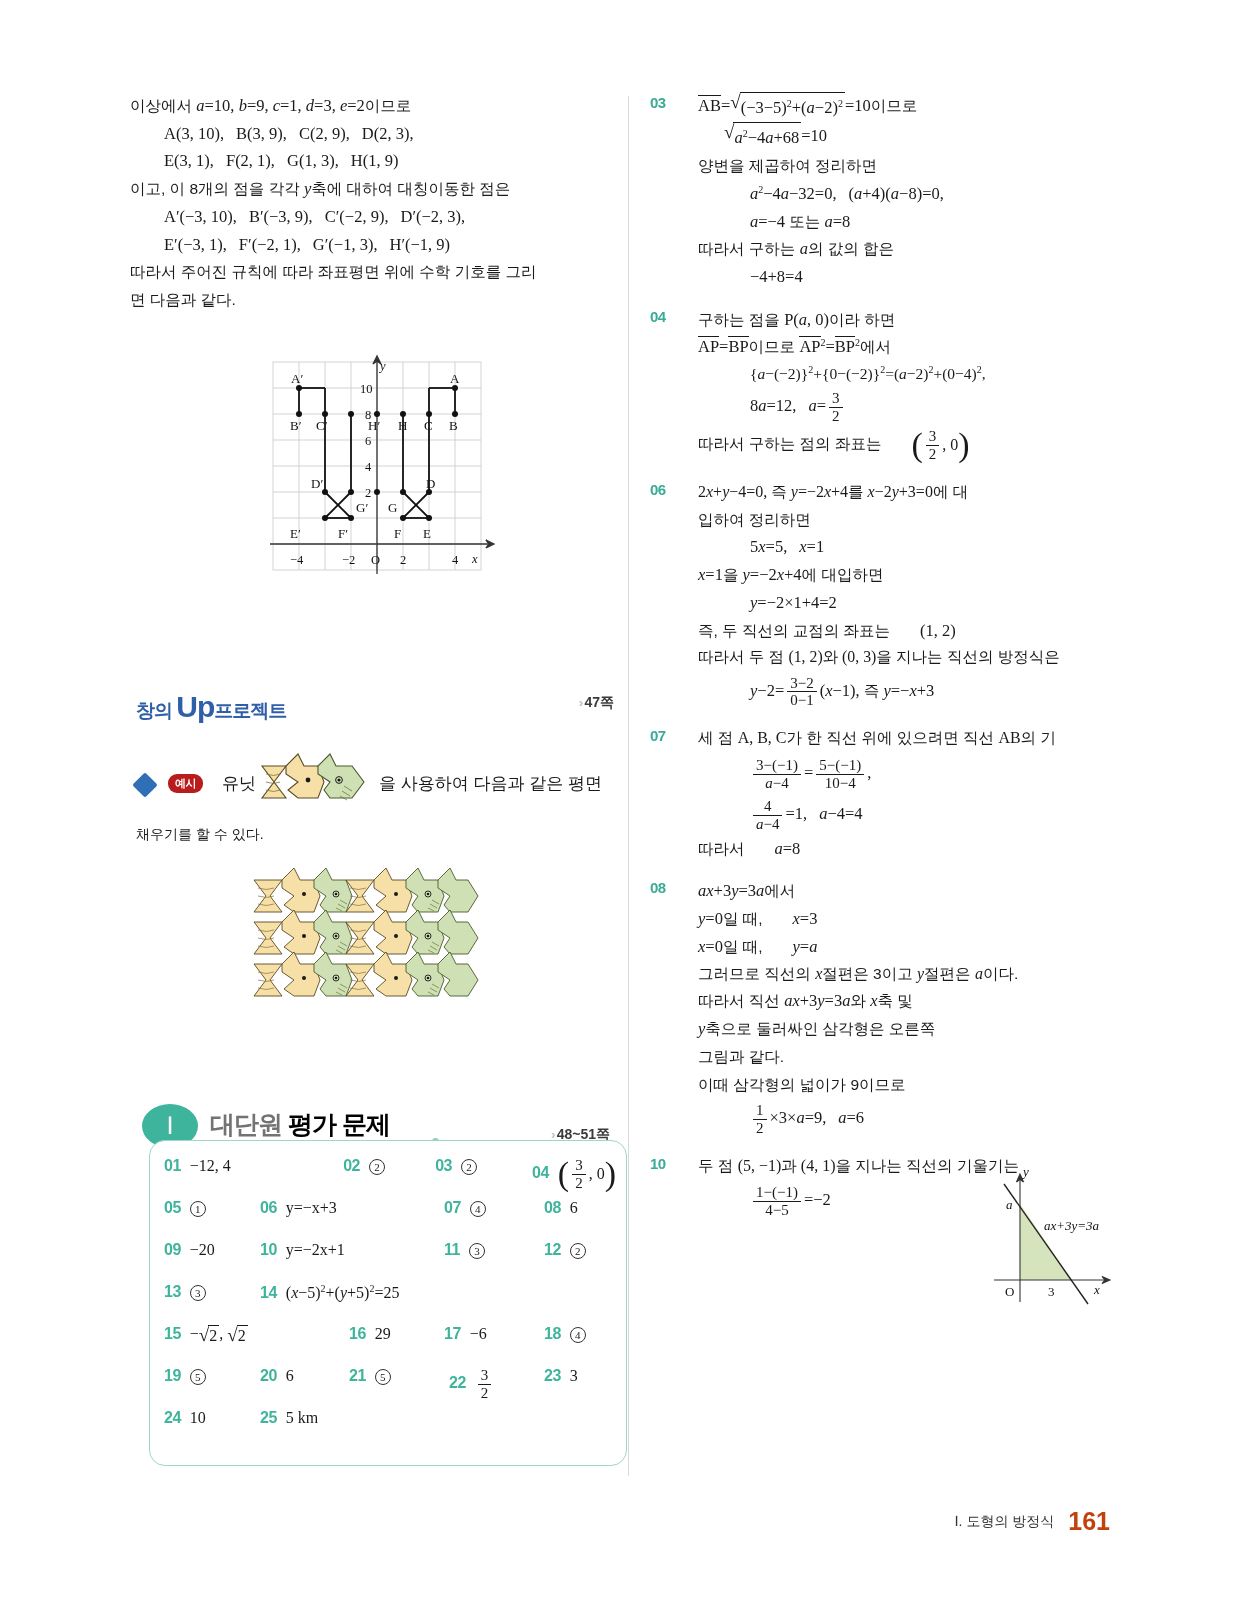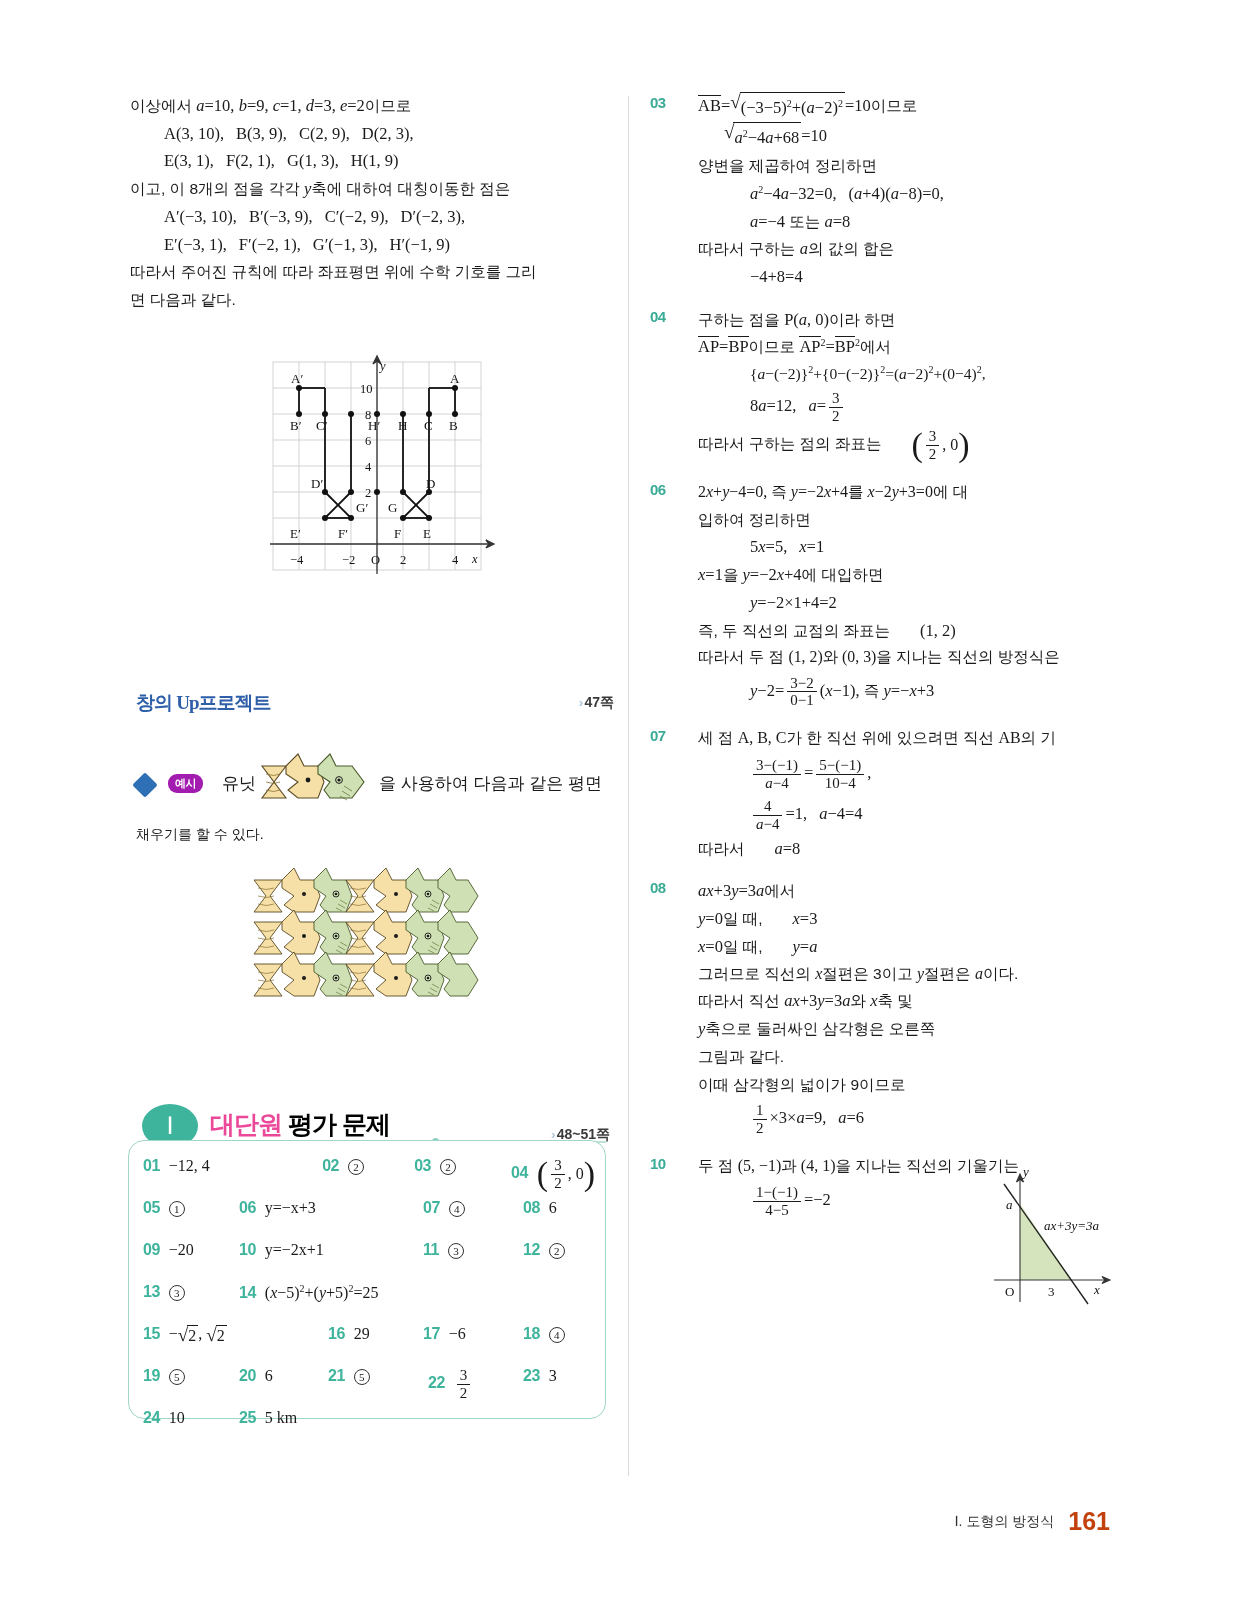"Up" .proj-logo .up { font-family: Liberation Serif, serif -> none; font-size: 19px -> 30px }
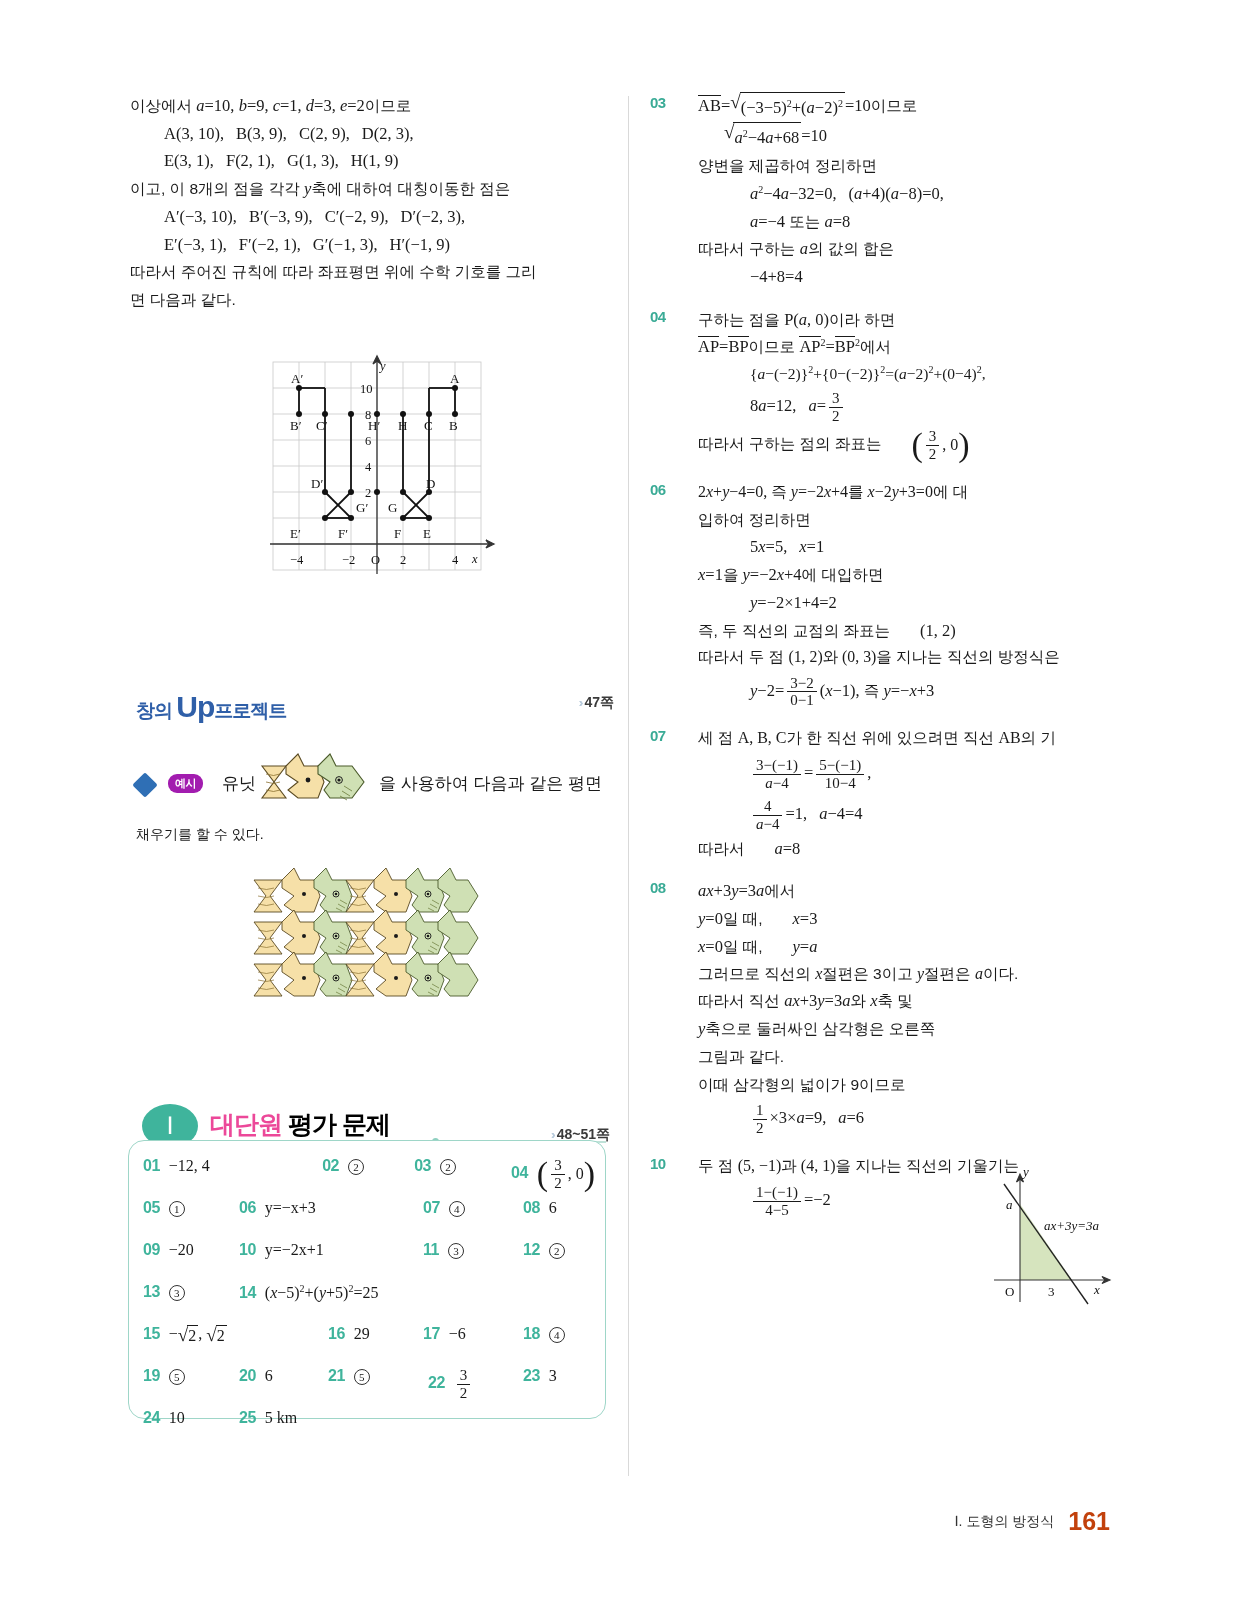"예시" .badge { background: #a21caf -> #b91c1c }
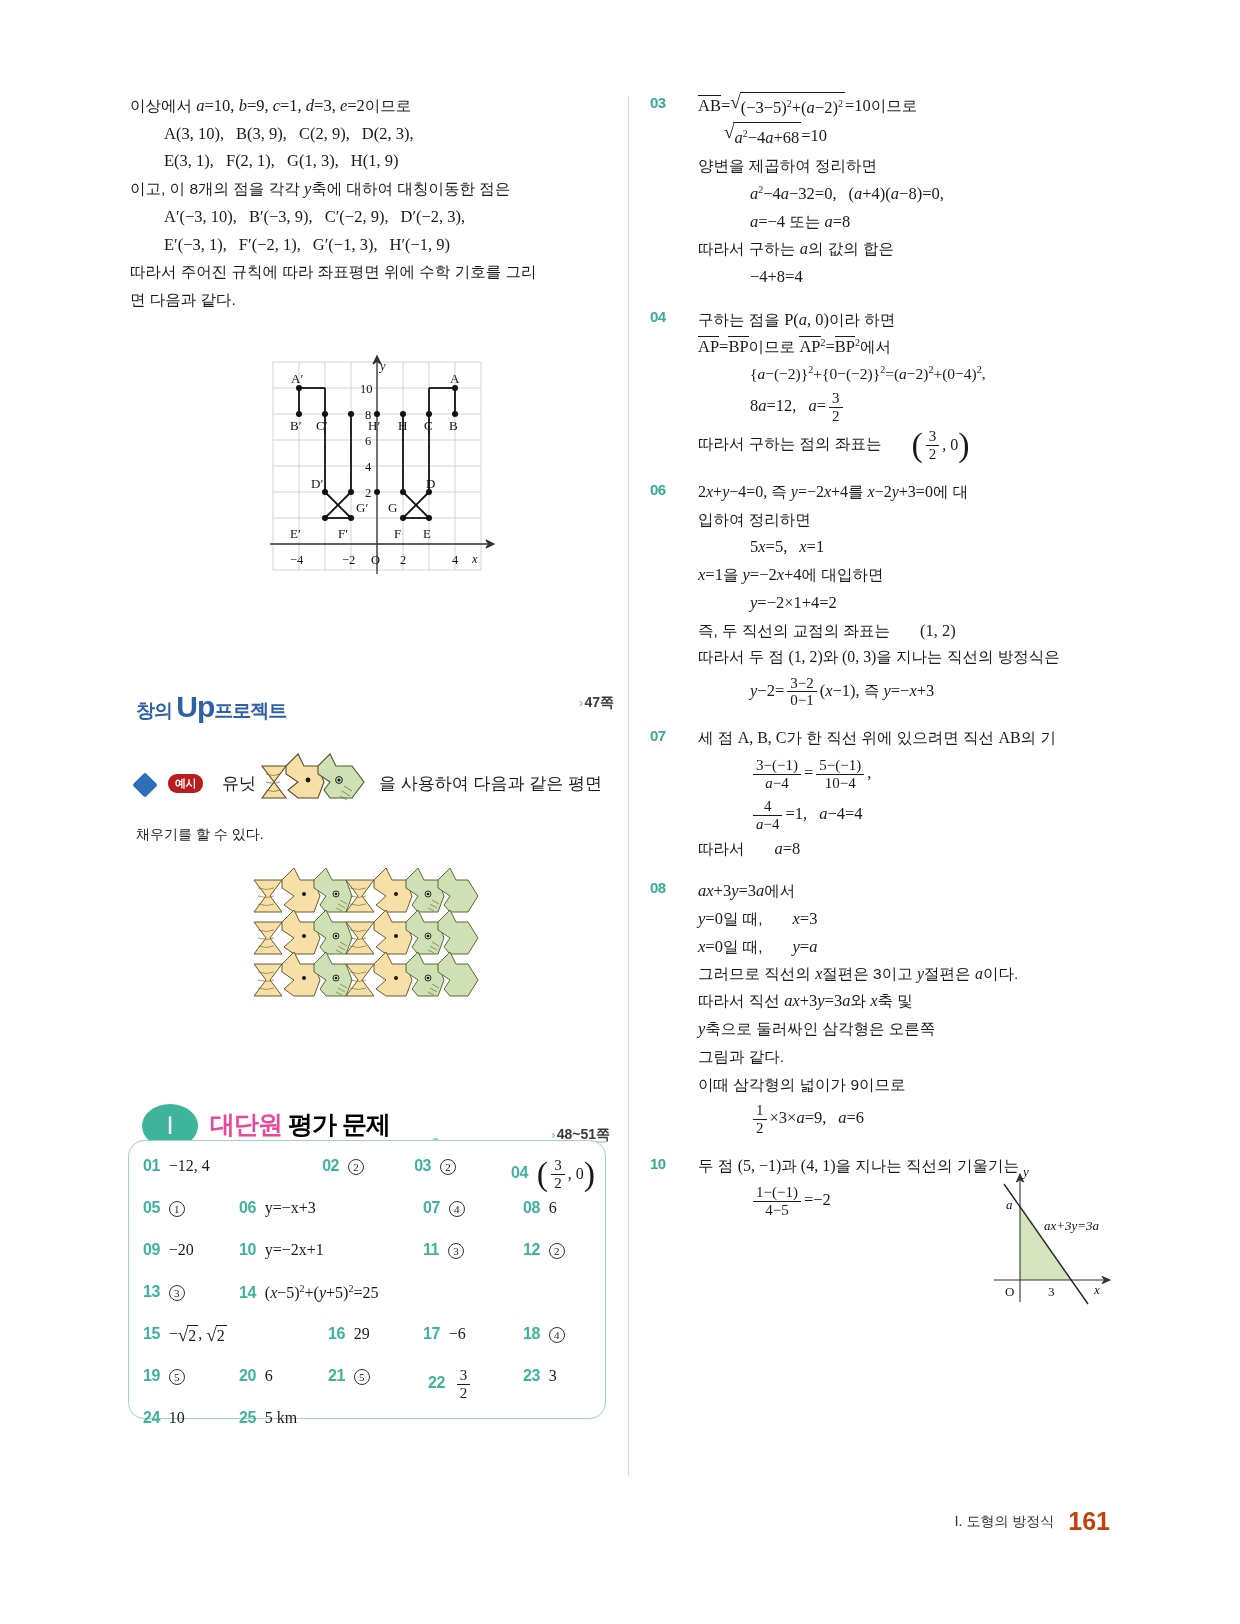"대단원" .ans-title .t1 { color: #ec4899 -> #737373 }
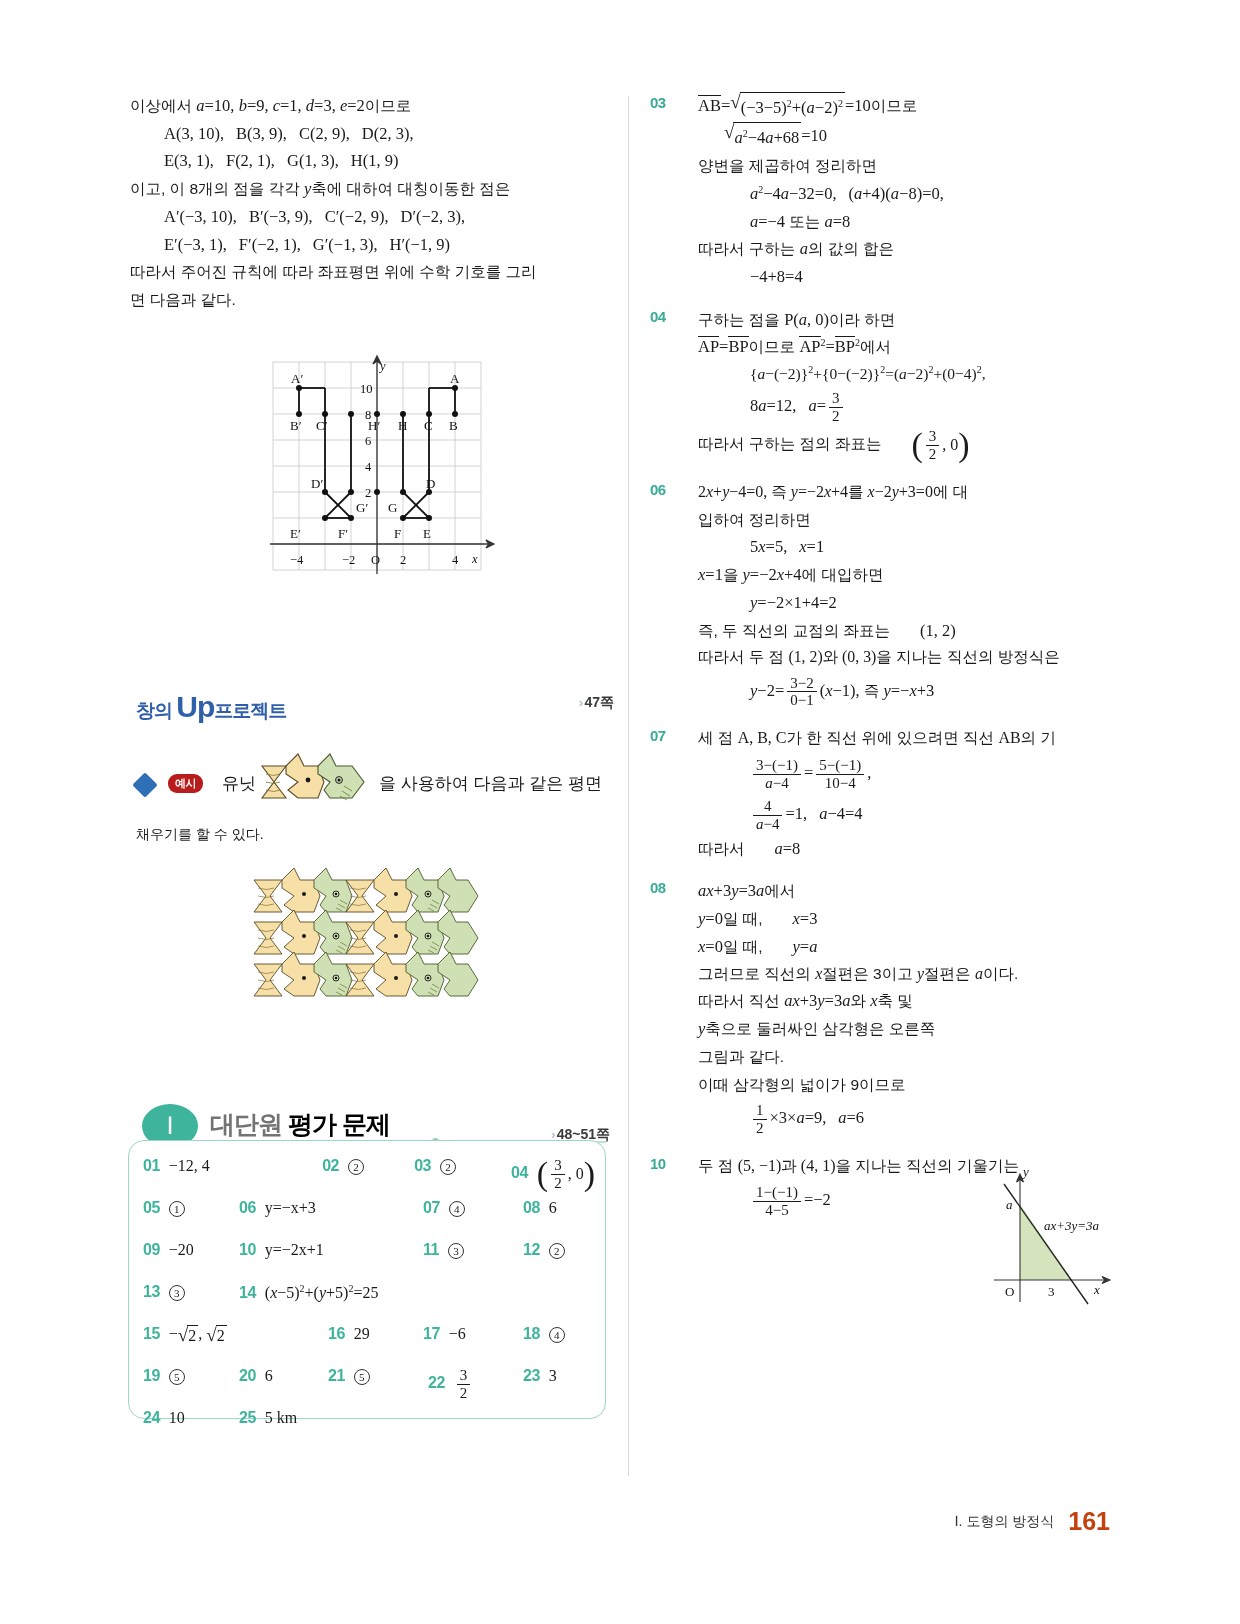"01" .ansbox { height: 279px -> 326px; left: 128px -> 149px }
